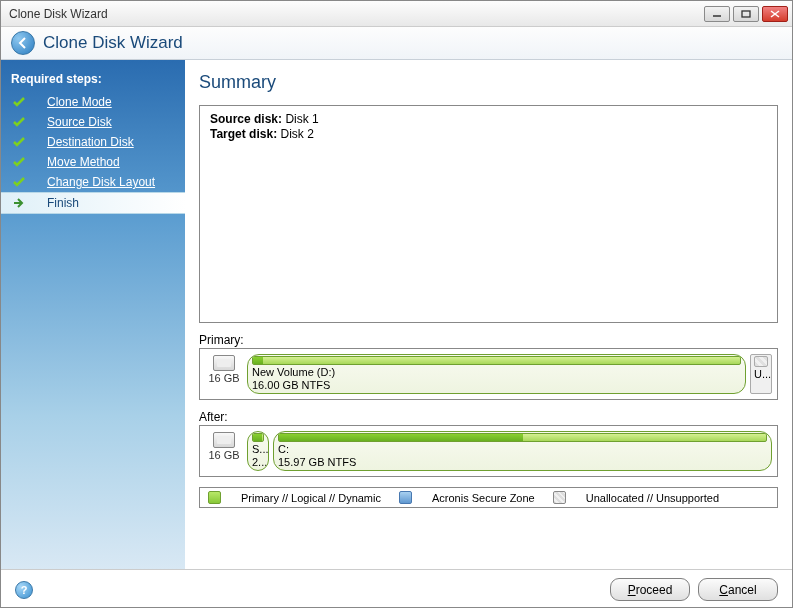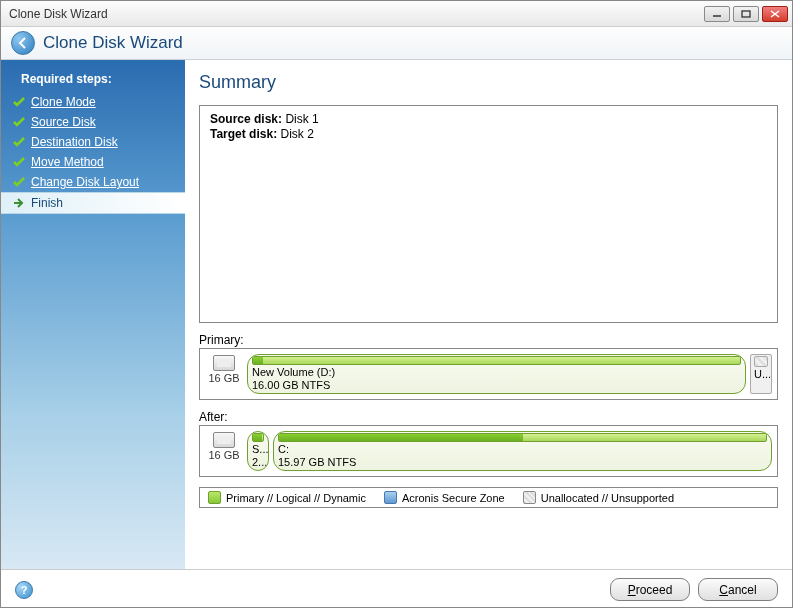"Required steps:" .sidebar-title { padding: 4px 20px 6px -> 4px 10px 6px }
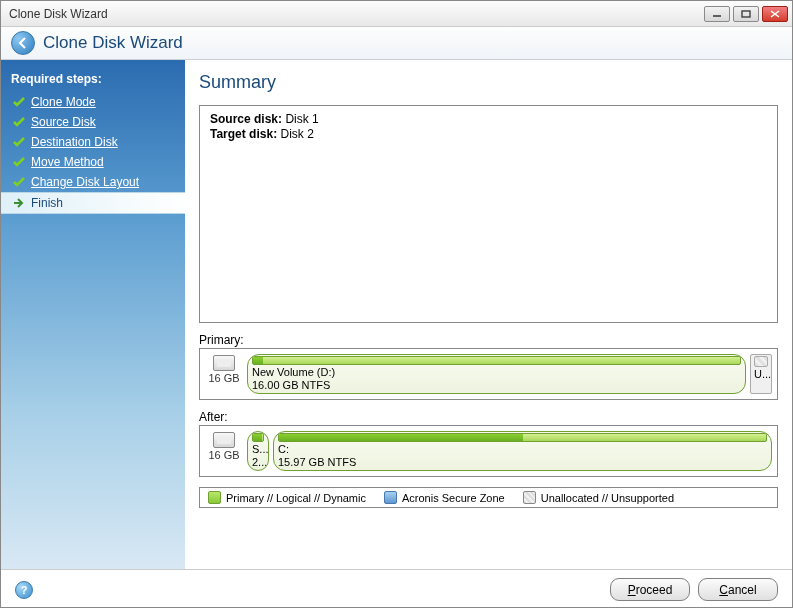"Clone Mode" .step { gap: 6px -> 22px }
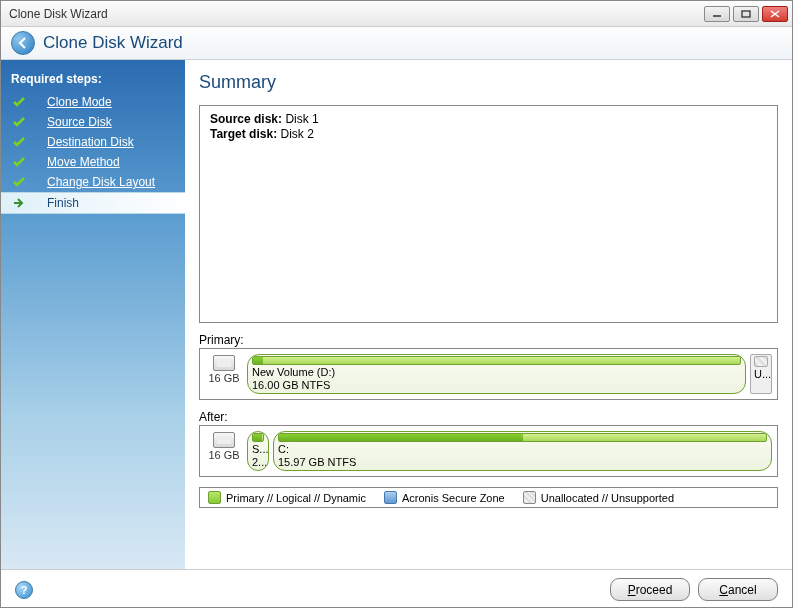"Primary // Logical // Dynamic" .legend-item { gap: 5px -> 20px }
